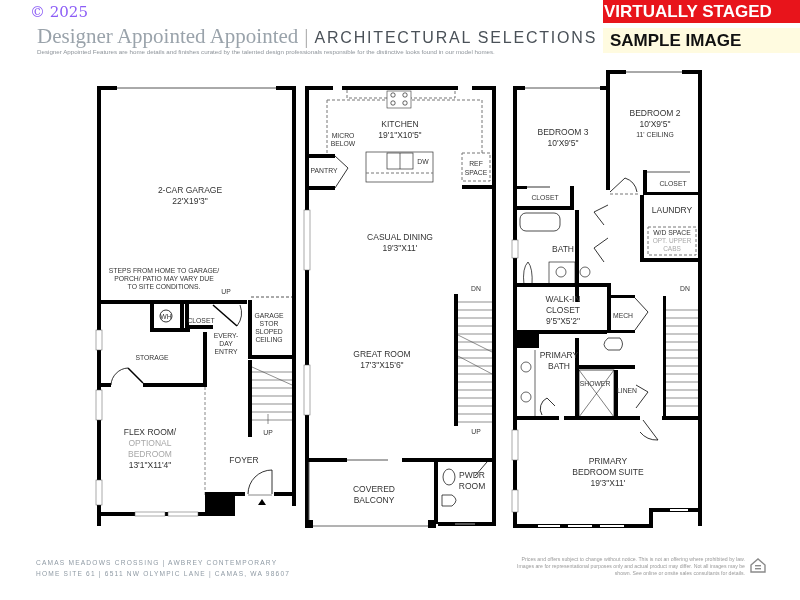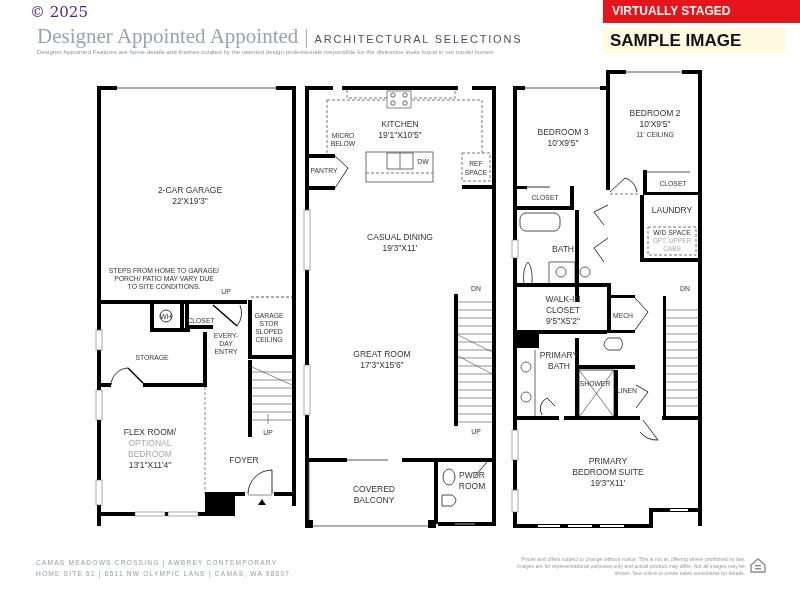"© 2025" .copyright { color: #4c1d95 -> #8b5cf6 }
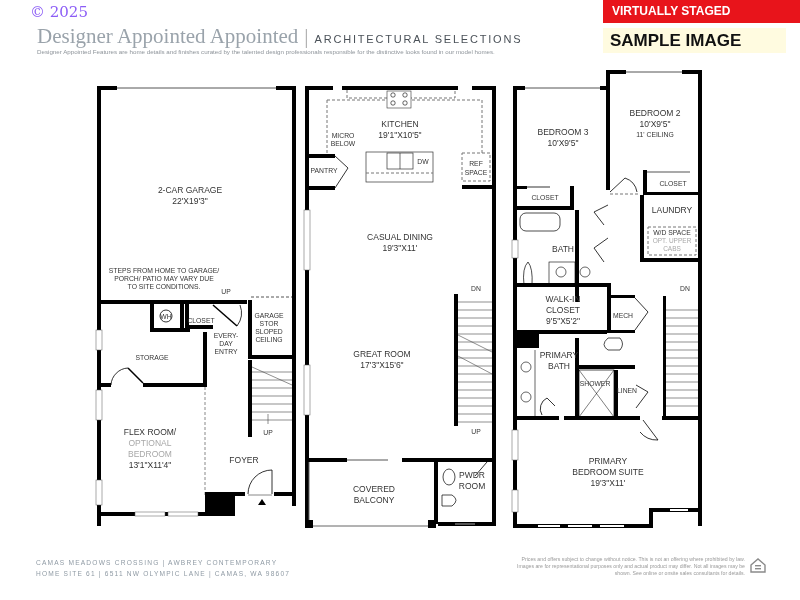"VIRTUALLY STAGED" .badge-red { font-size: 12px -> 17px; padding-left: 9px -> 1px }
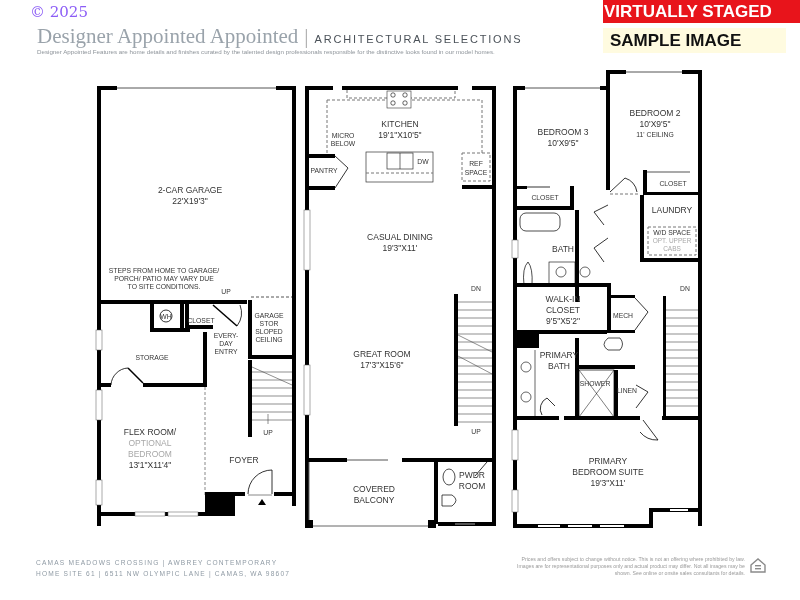"ARCHITECTURAL SELECTIONS" .title .sub { font-size: 11px -> 16px }
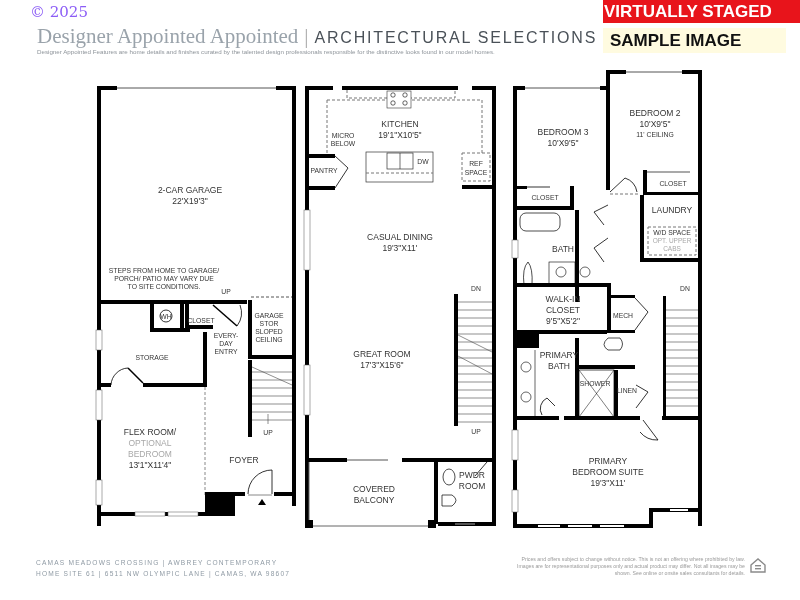"SAMPLE IMAGE" .badge-cream { width: 183px -> 197px }
